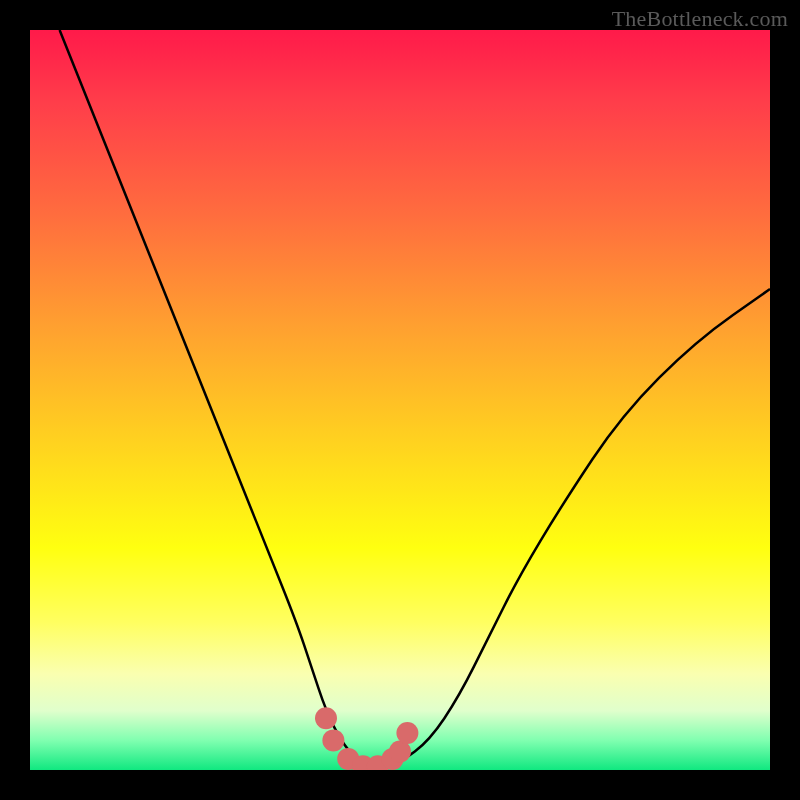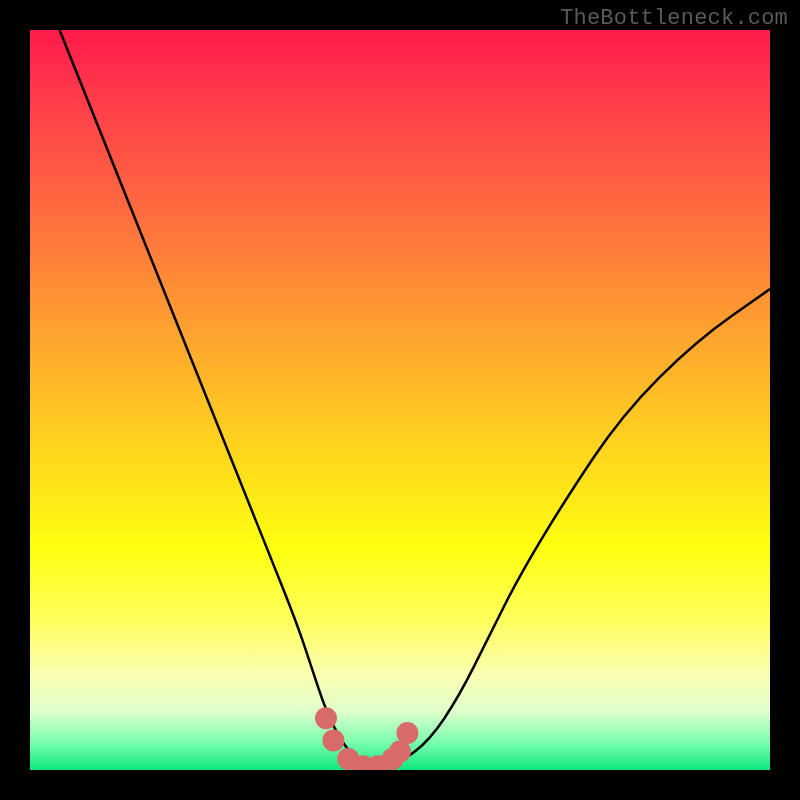"TheBottleneck.com" .watermark { font-family: Liberation Mono, monospace -> Liberation Serif, serif }
